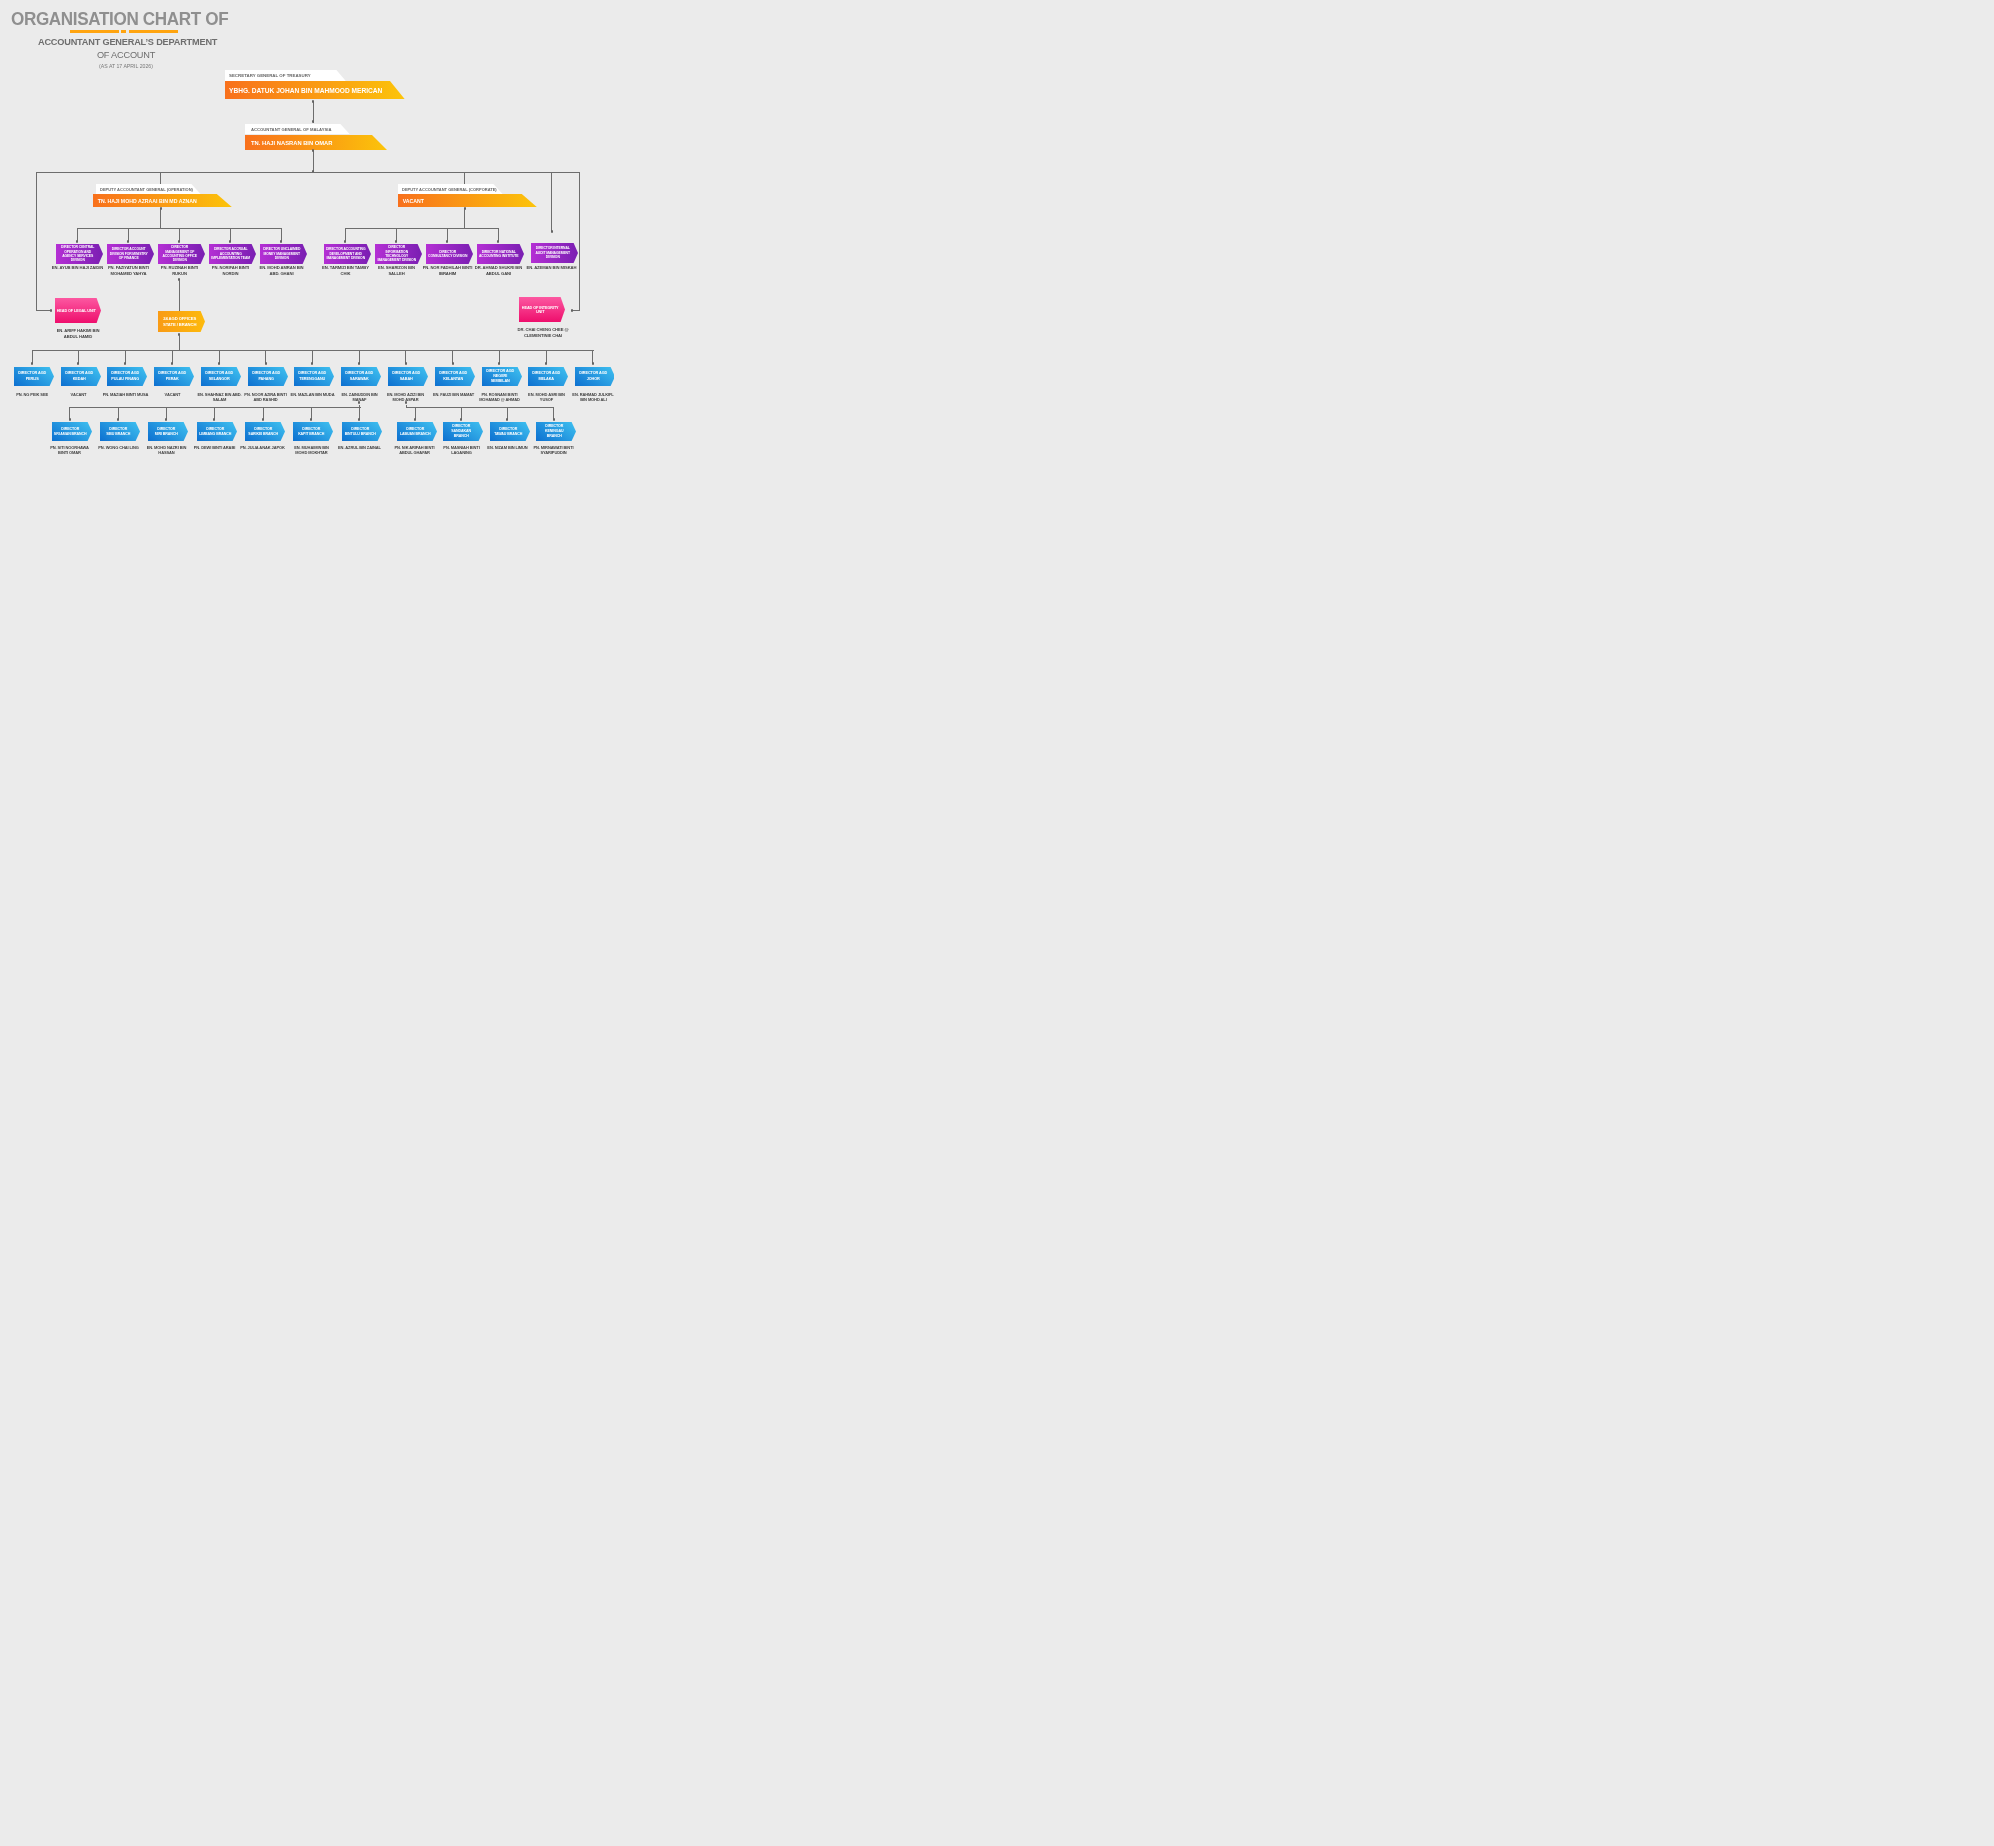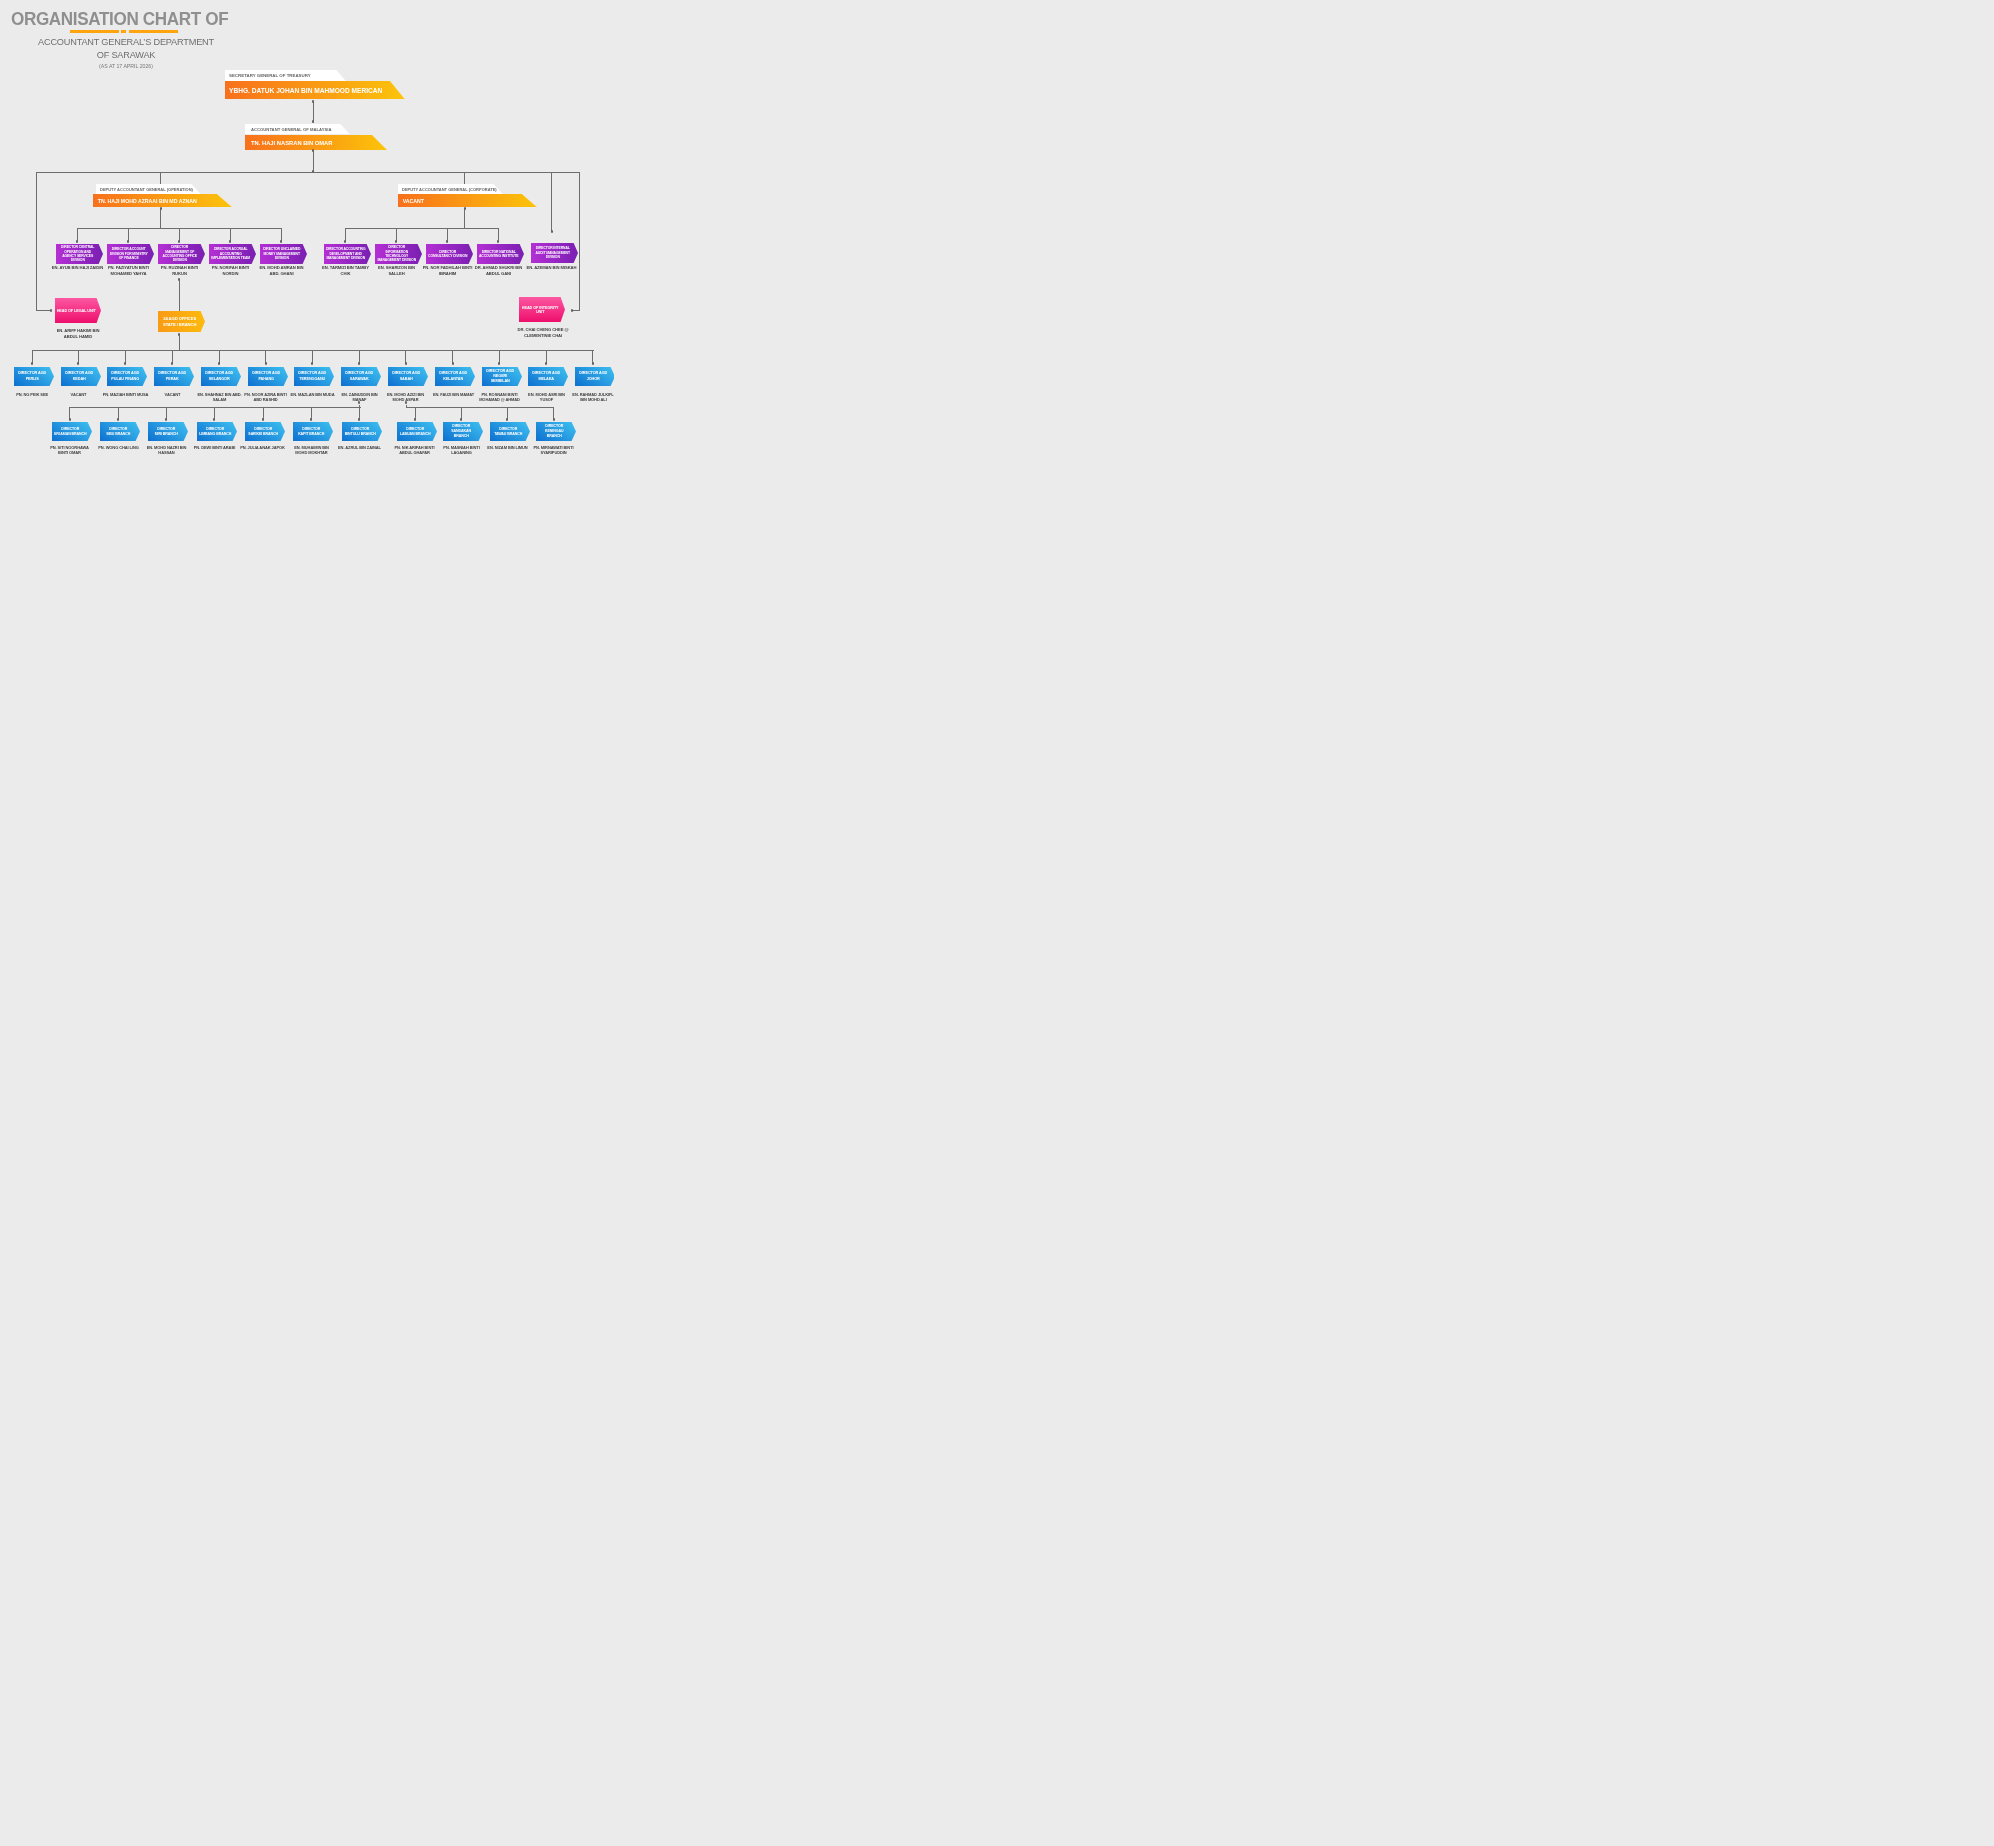"ACCOUNTANT GENERAL’S DEPARTMENT" div.subtitle { font-weight: none -> bold }
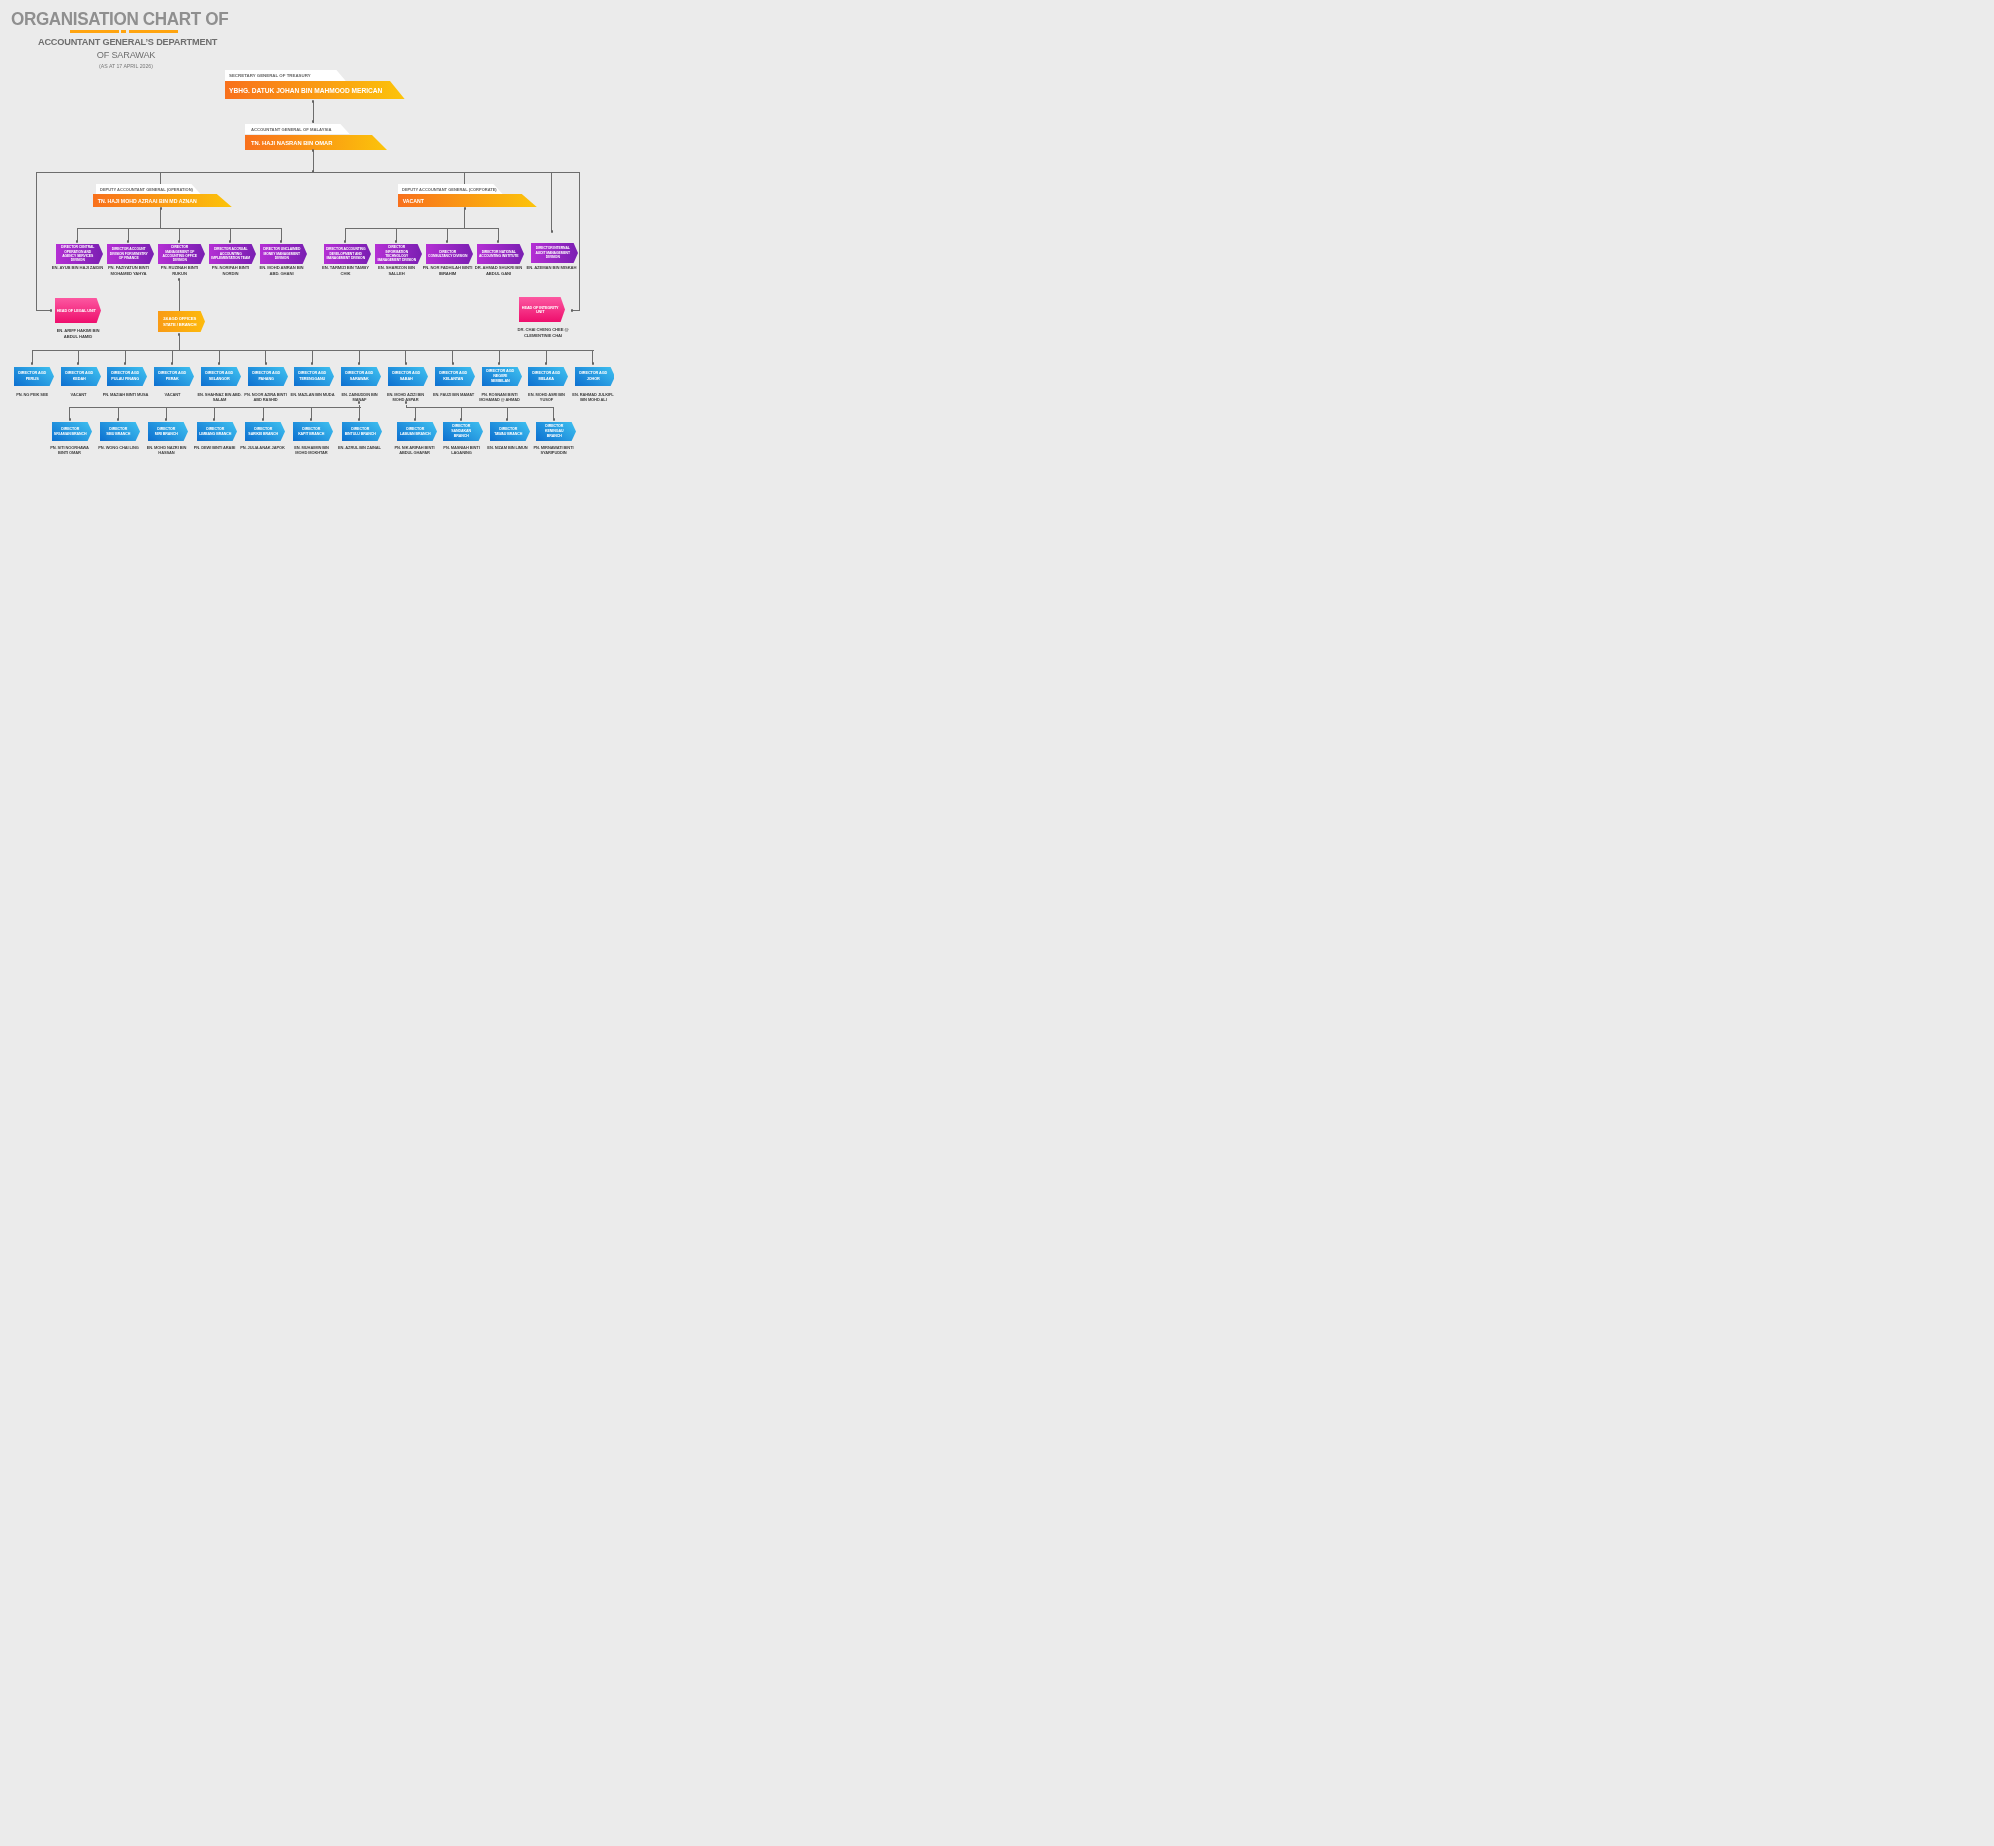"OF SARAWAK" div.subtitle { text: SARAWAK -> ACCOUNT }
